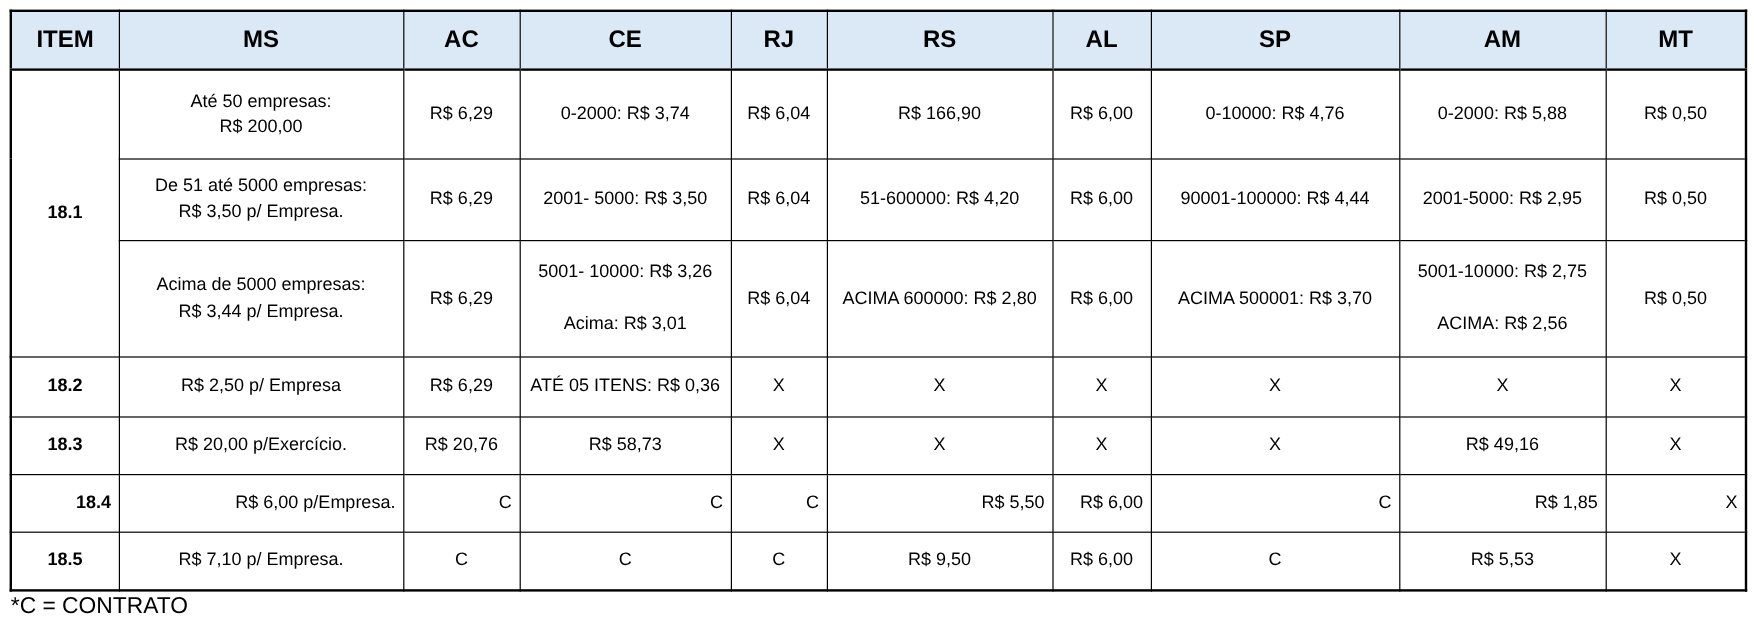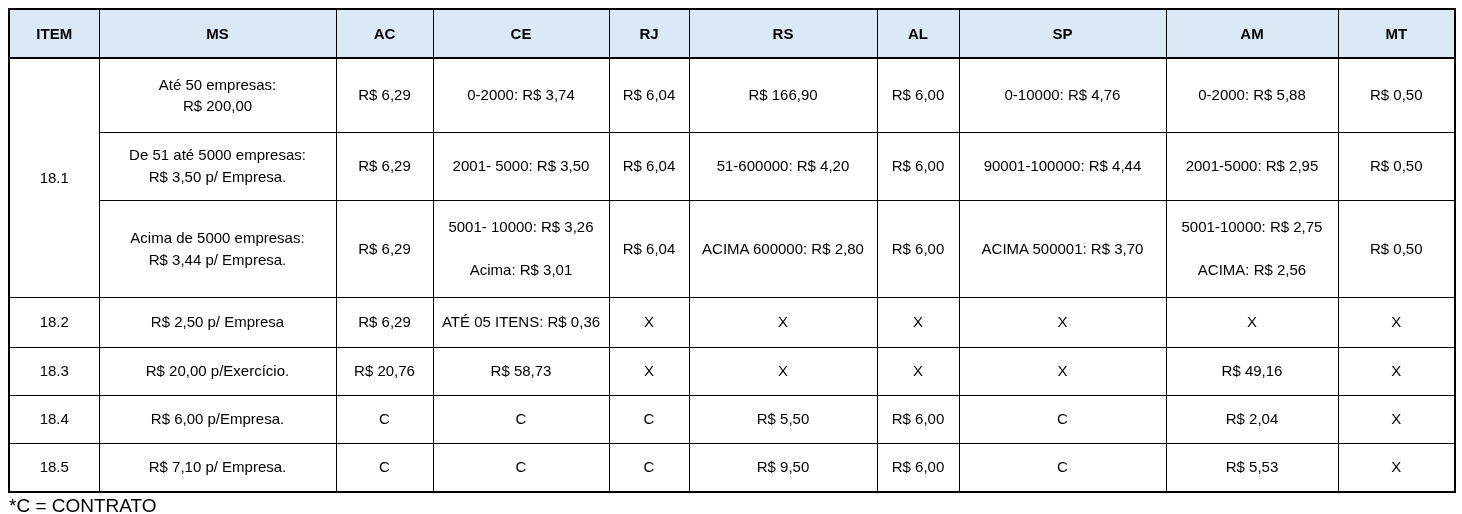"ITEM" table.price-table thead th { font-size: 15px -> 20px }
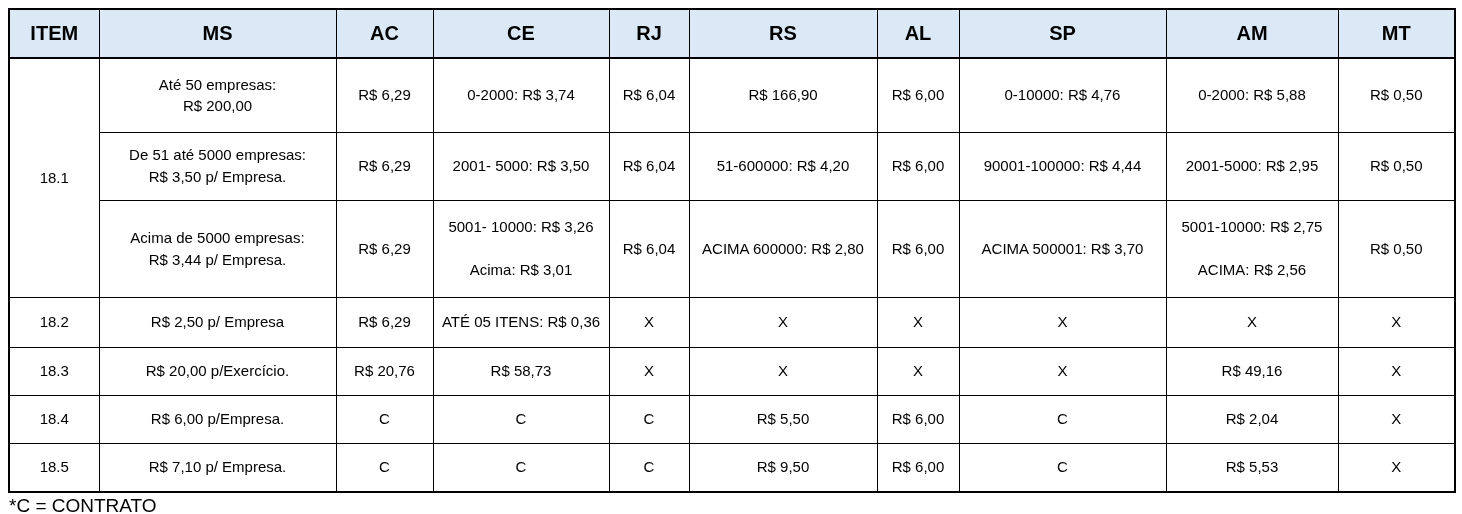"18.1" td.item-cell { font-weight: normal -> bold }
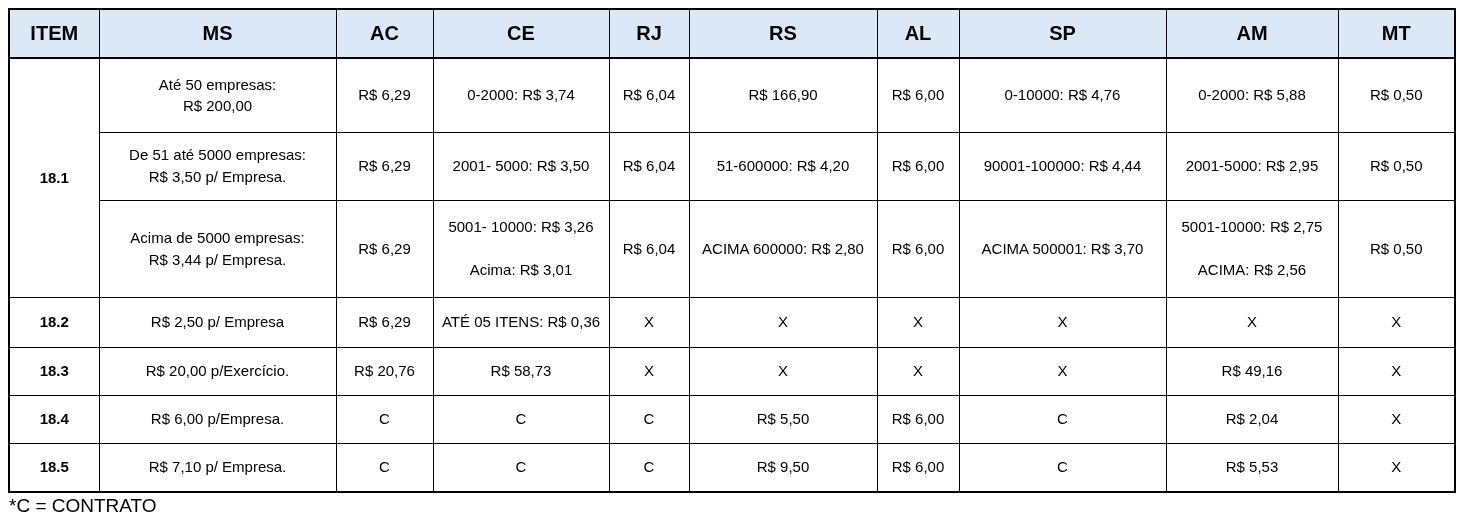"18.4" tr.r6 td { text-align: none -> right }
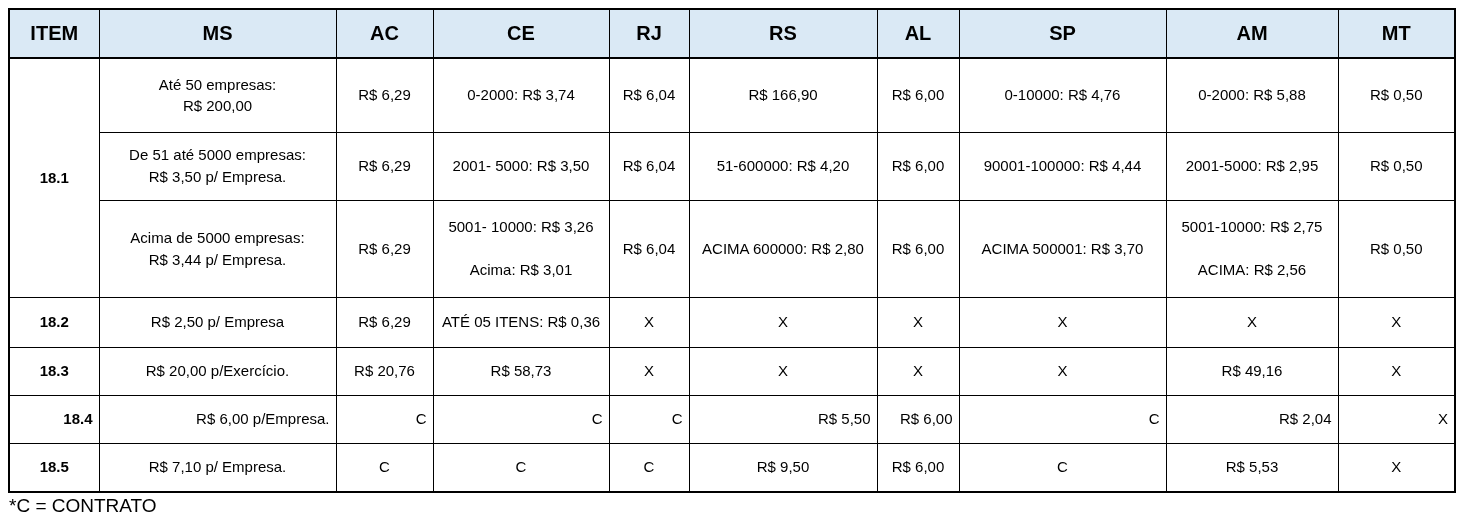"R$ 2,04" td { text: 2,04 -> 1,85 }
